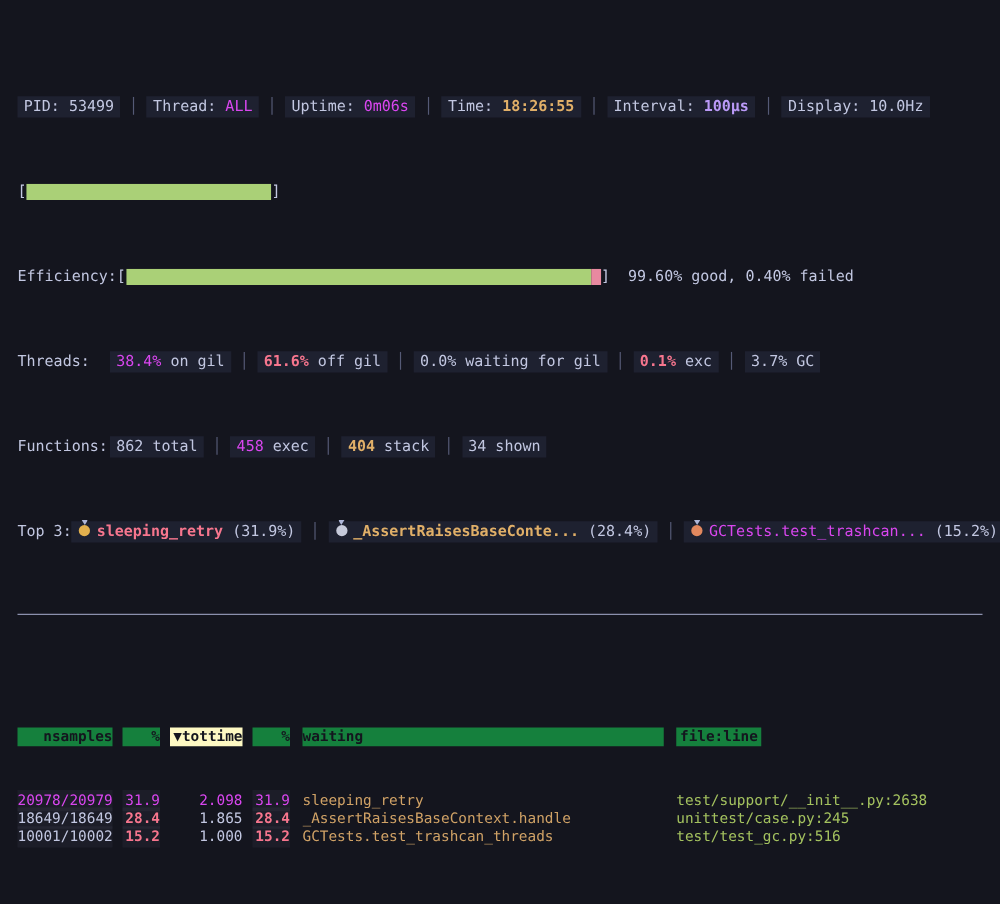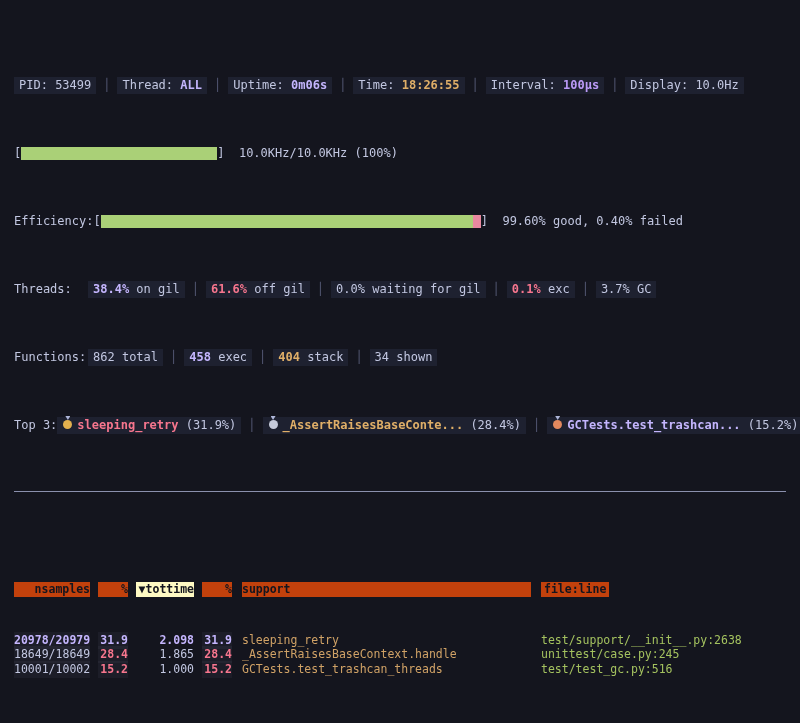"ALL" .c-green { color: #c4b5fd -> #d946ef; font-weight: bold -> normal }
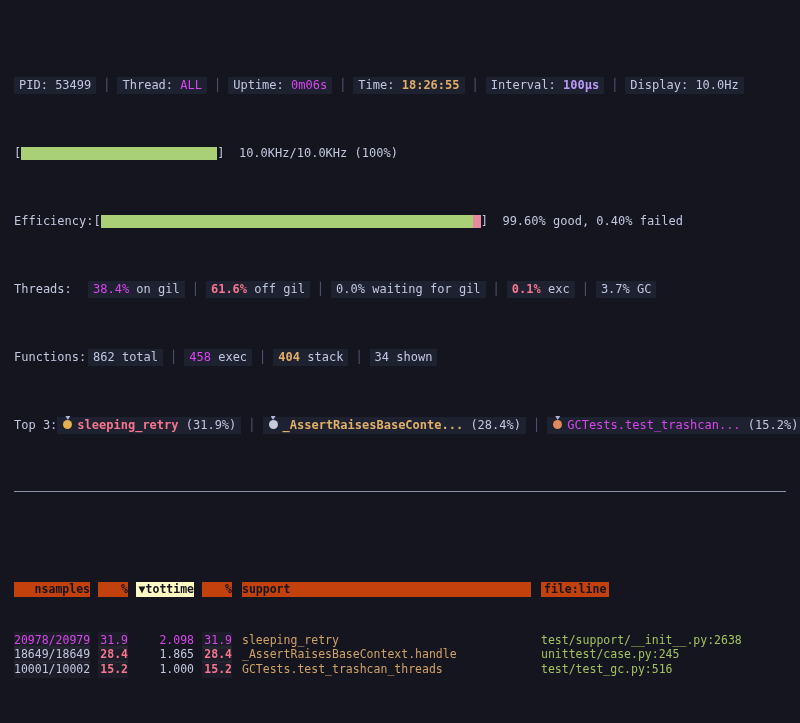"10.0KHz/10.0KHz (100%)" span { html: <span> <span>10.0KHz/10.0KHz (100%)</span></span> -> none }
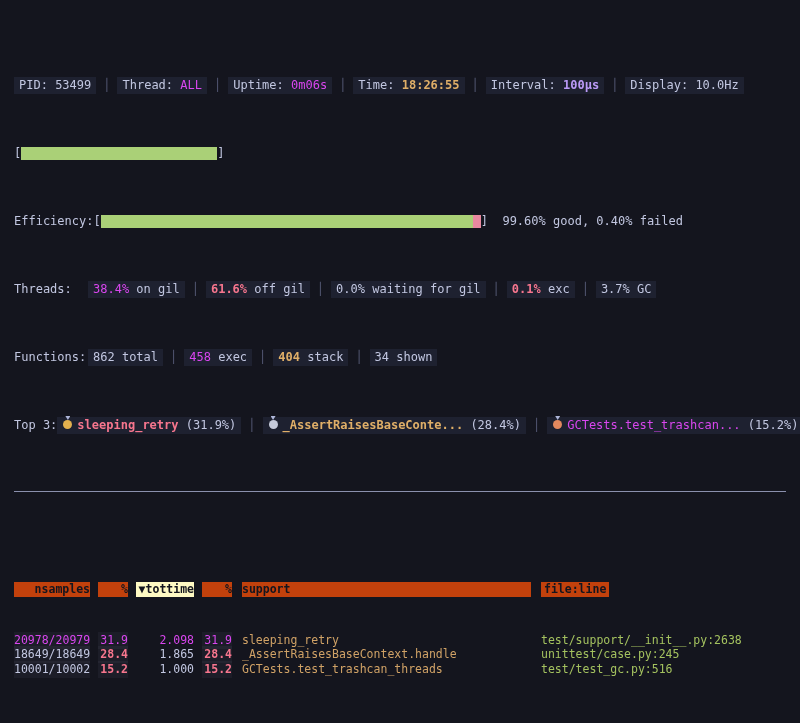"nsamples" .th { background: #c2410c -> #15803d }
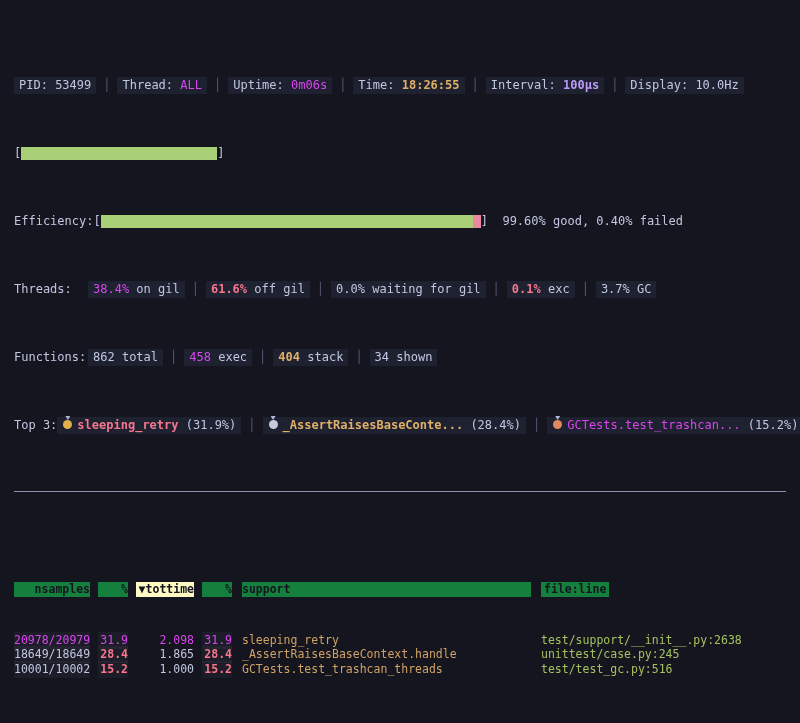"support" span.th { text: support -> waiting }
